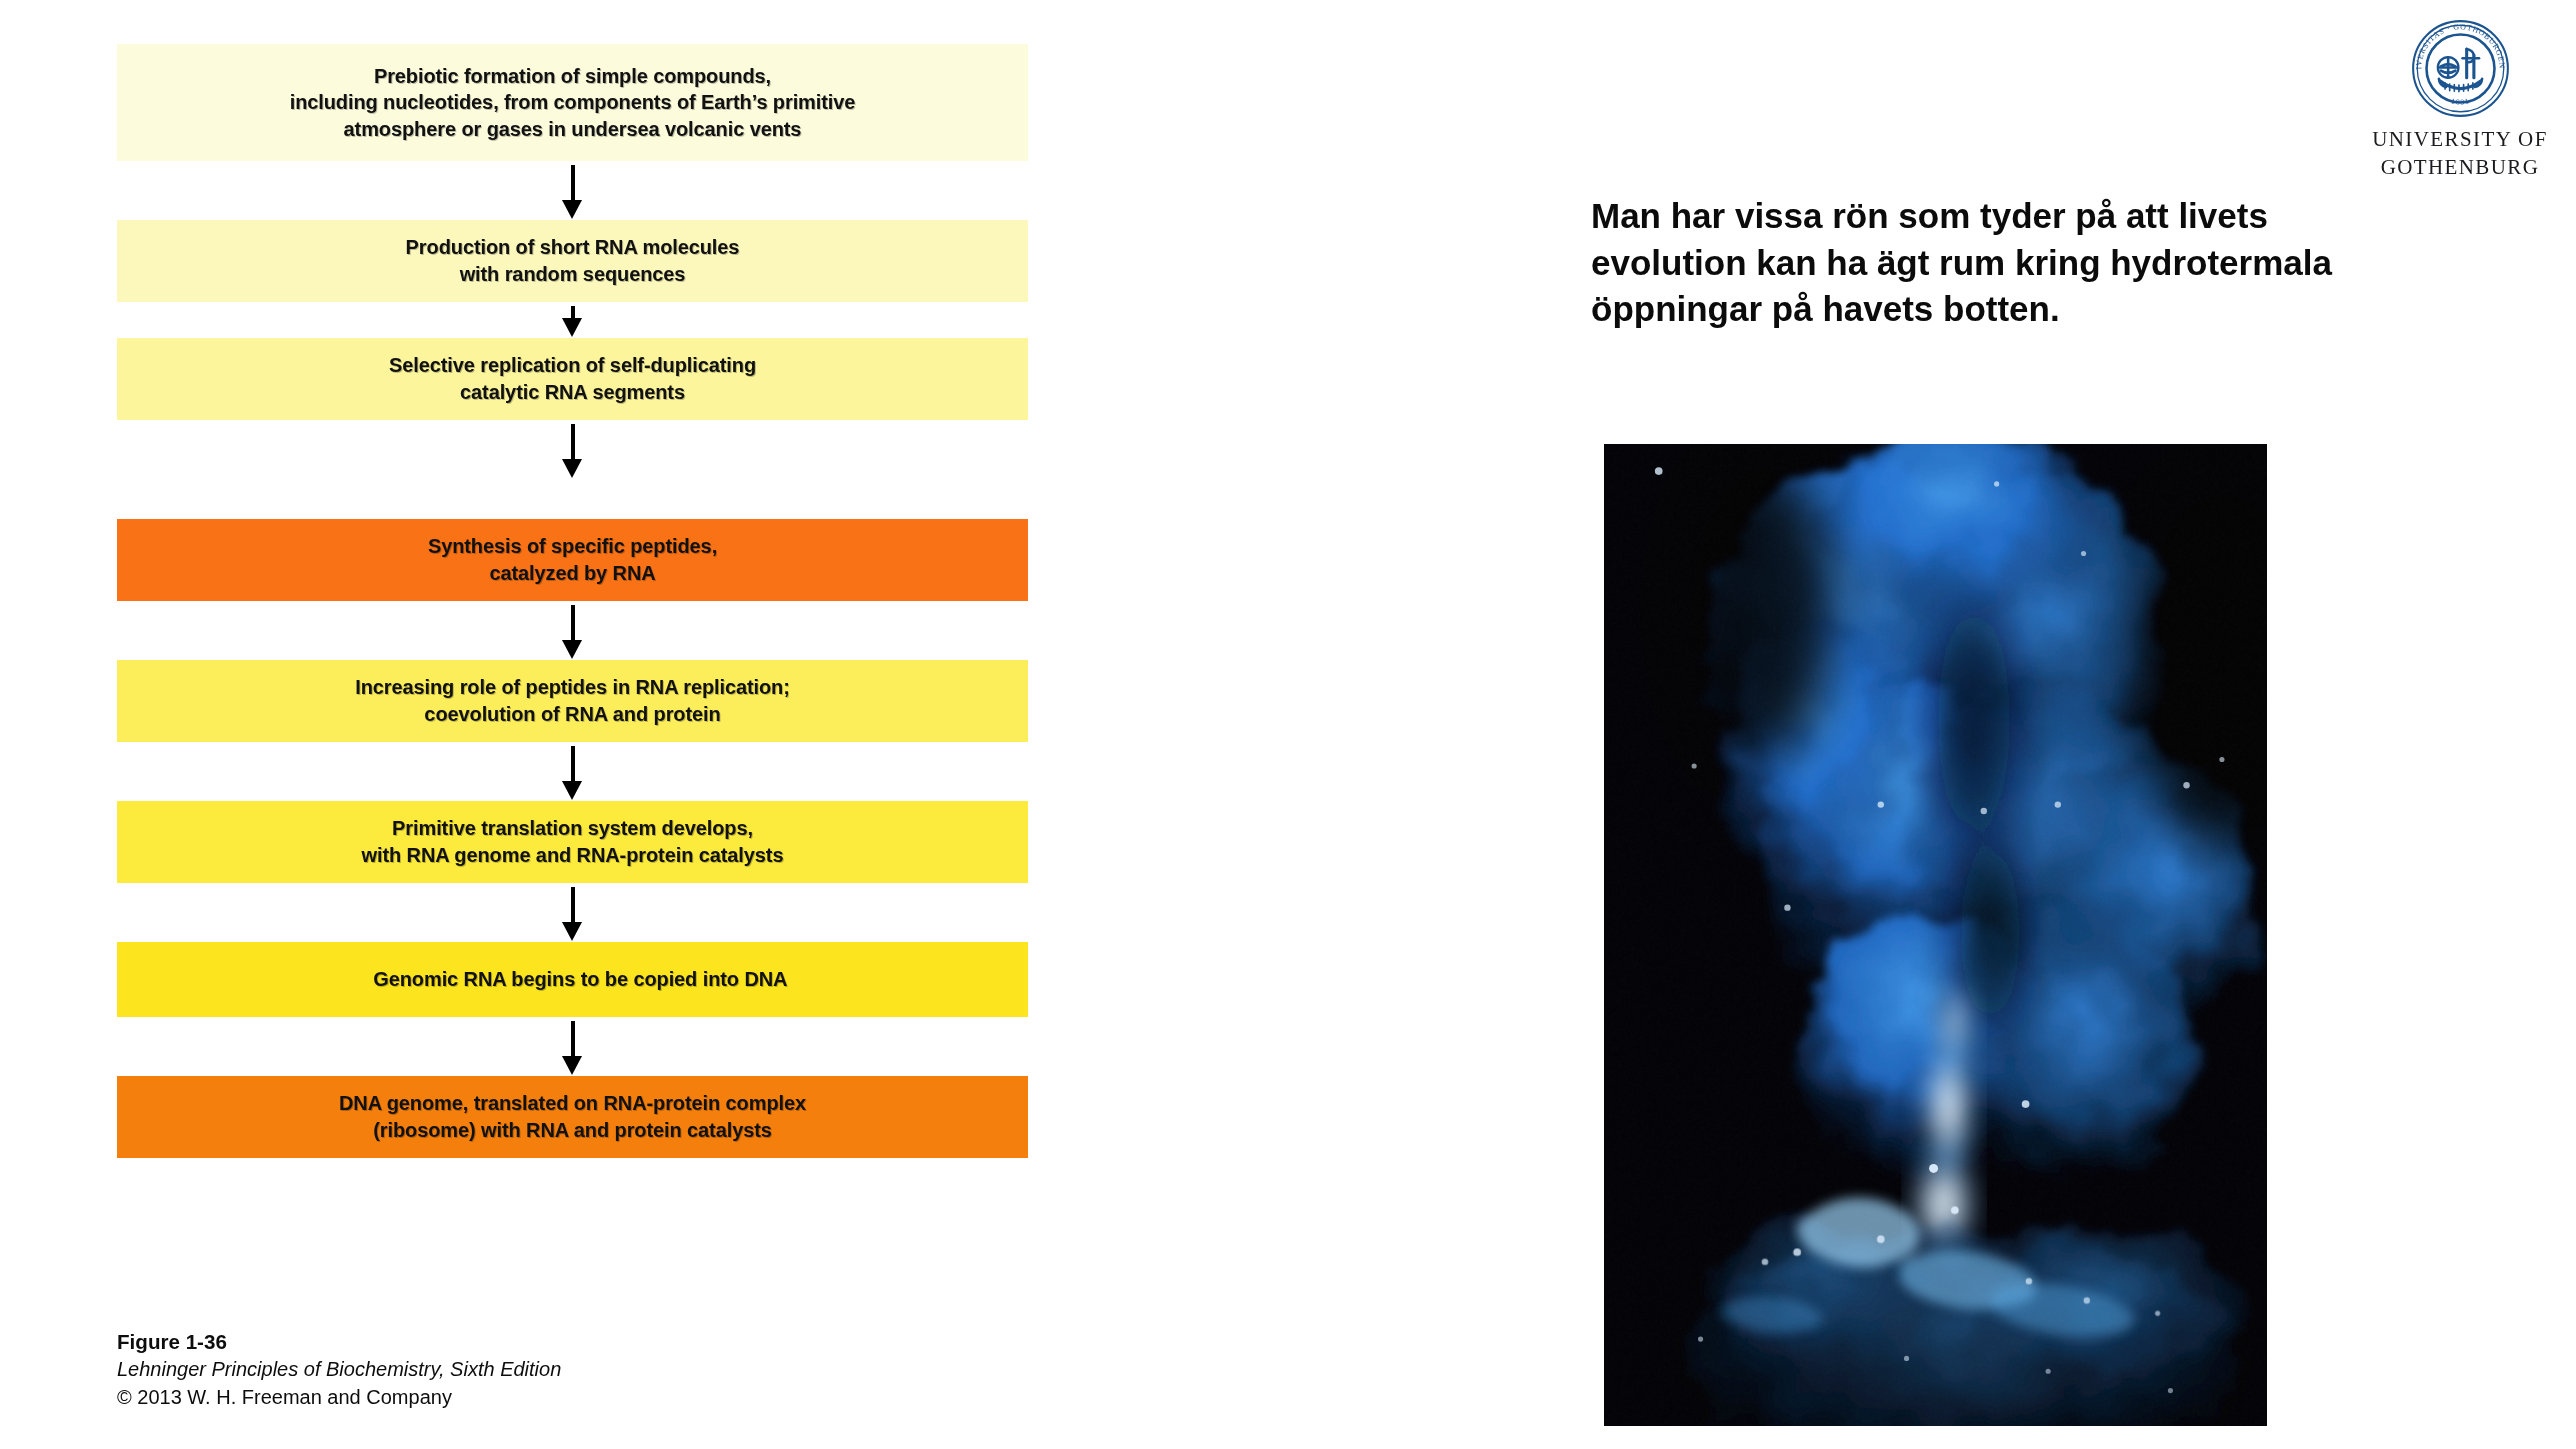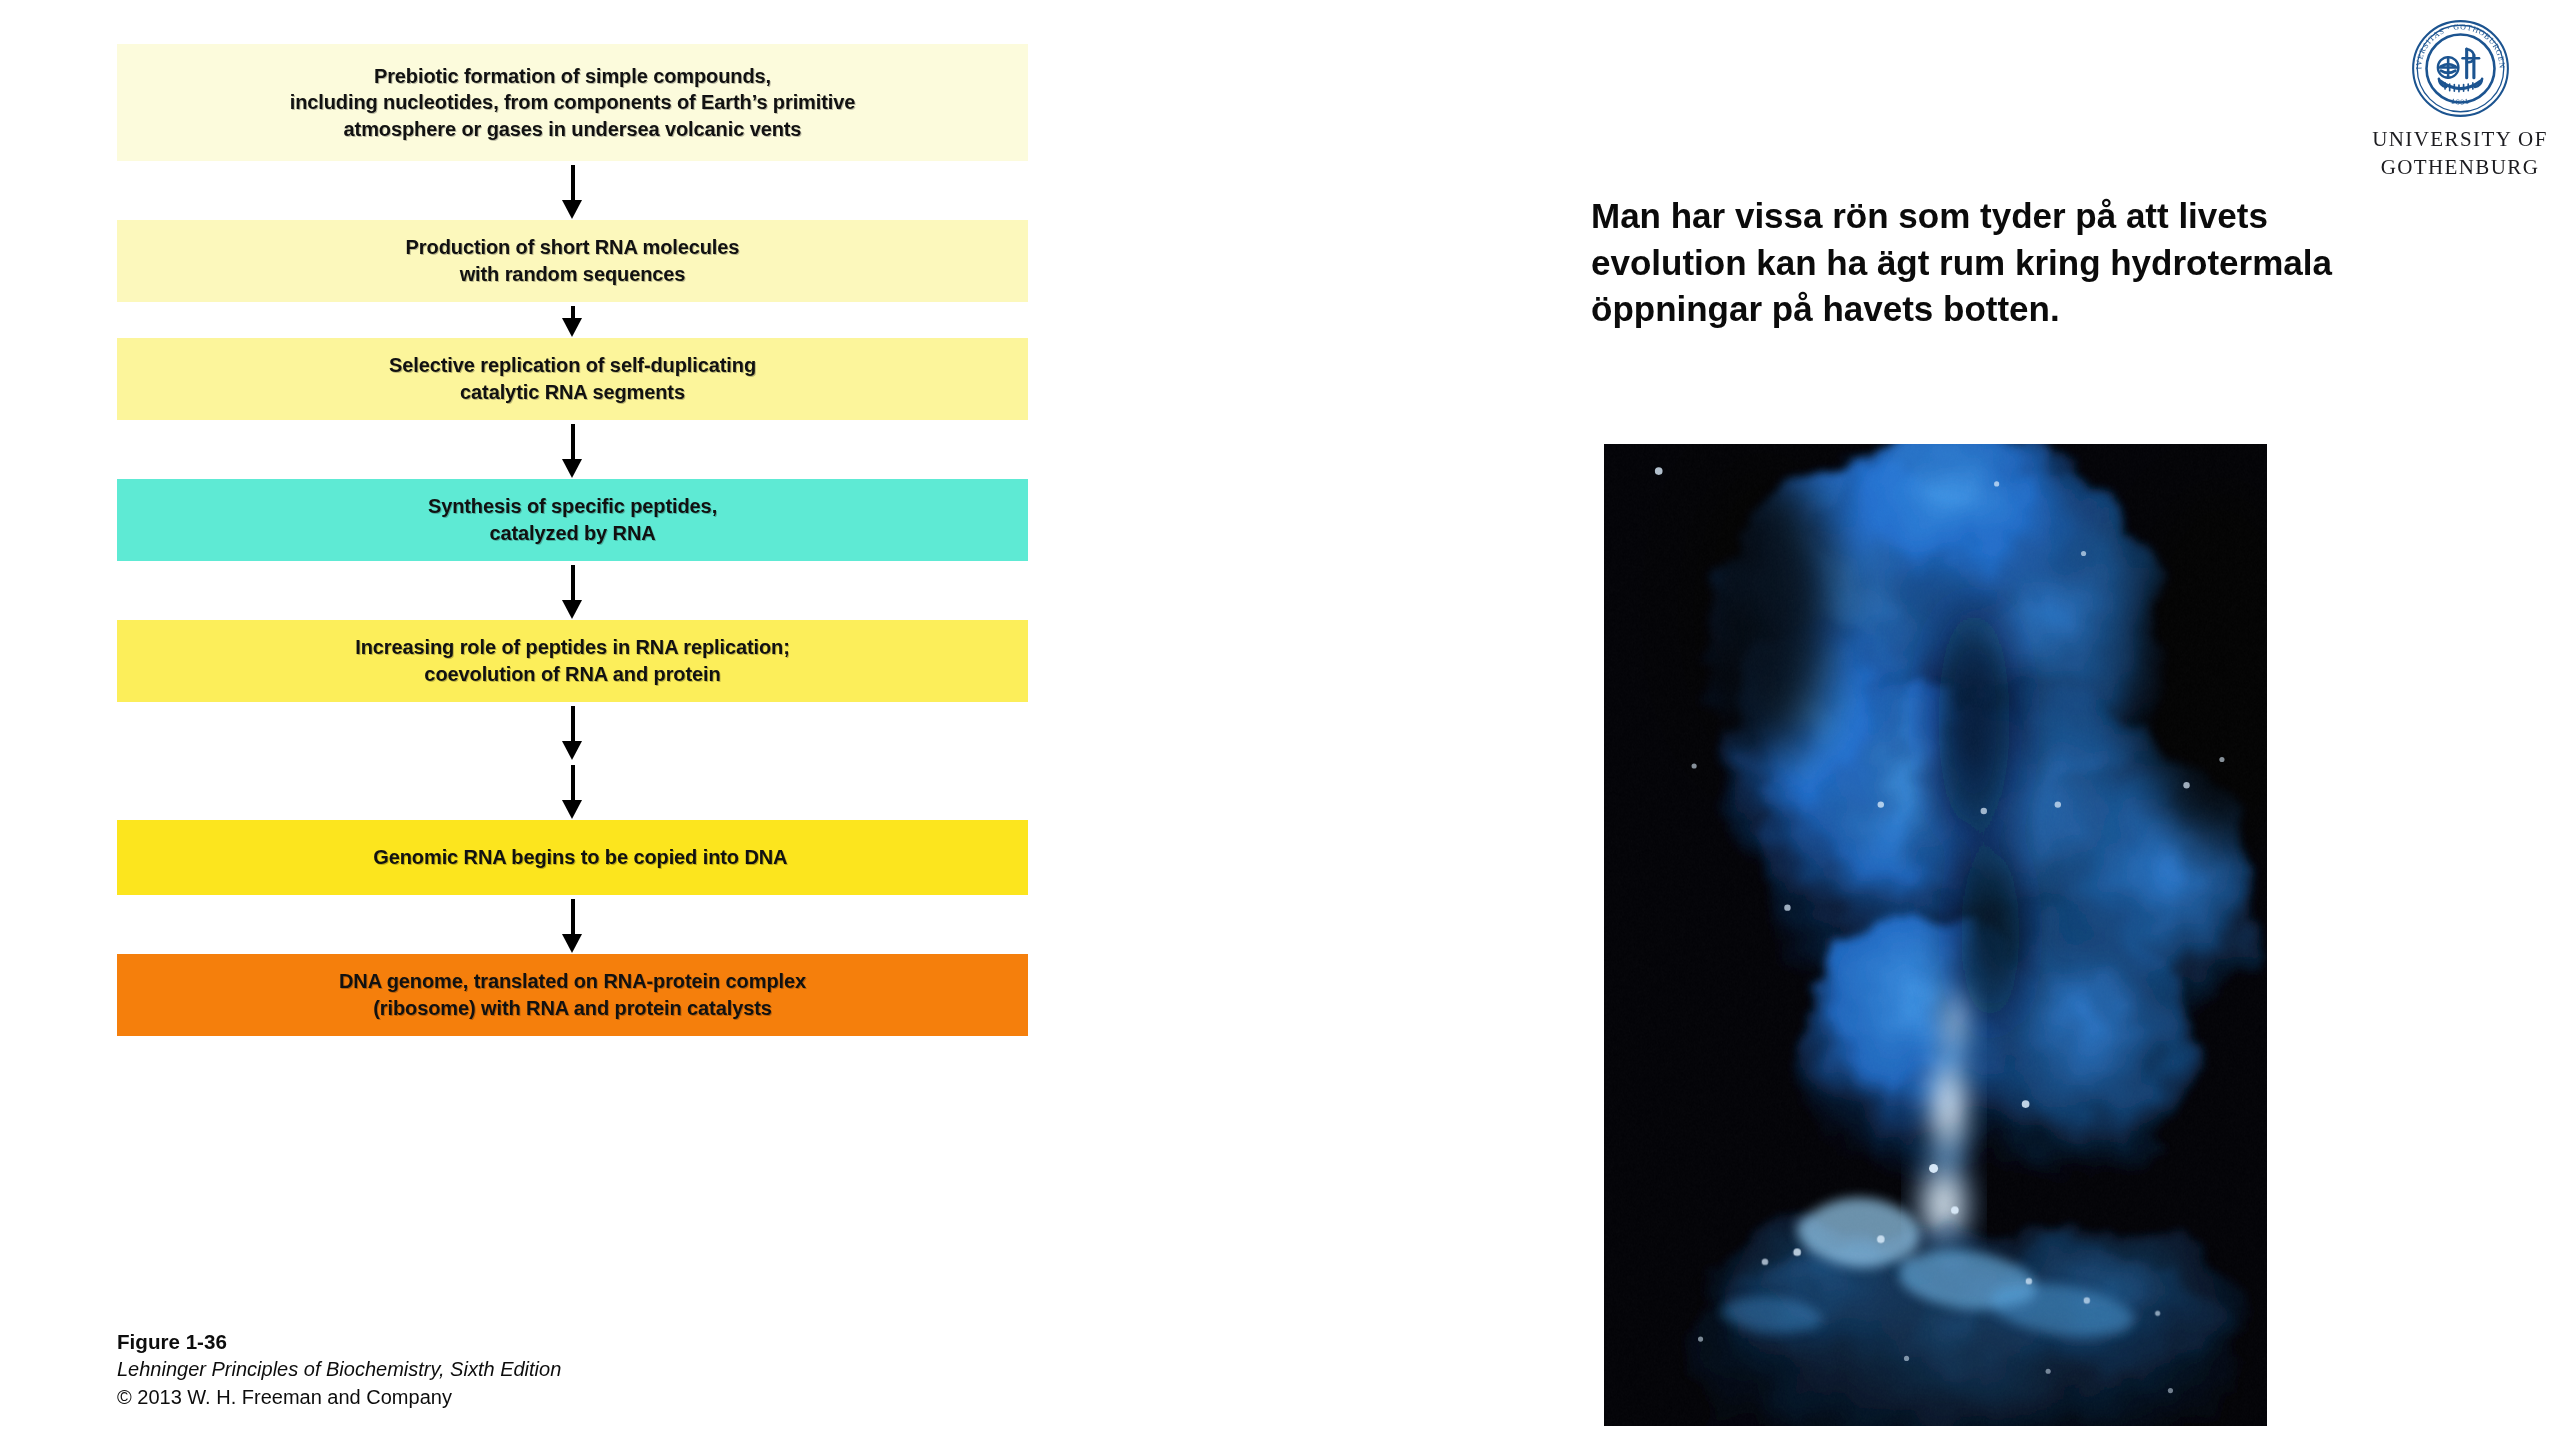"Synthesis of specific peptides," div.flow-step { background: #5eead4 -> #f97316; margin-top: none -> 40px }
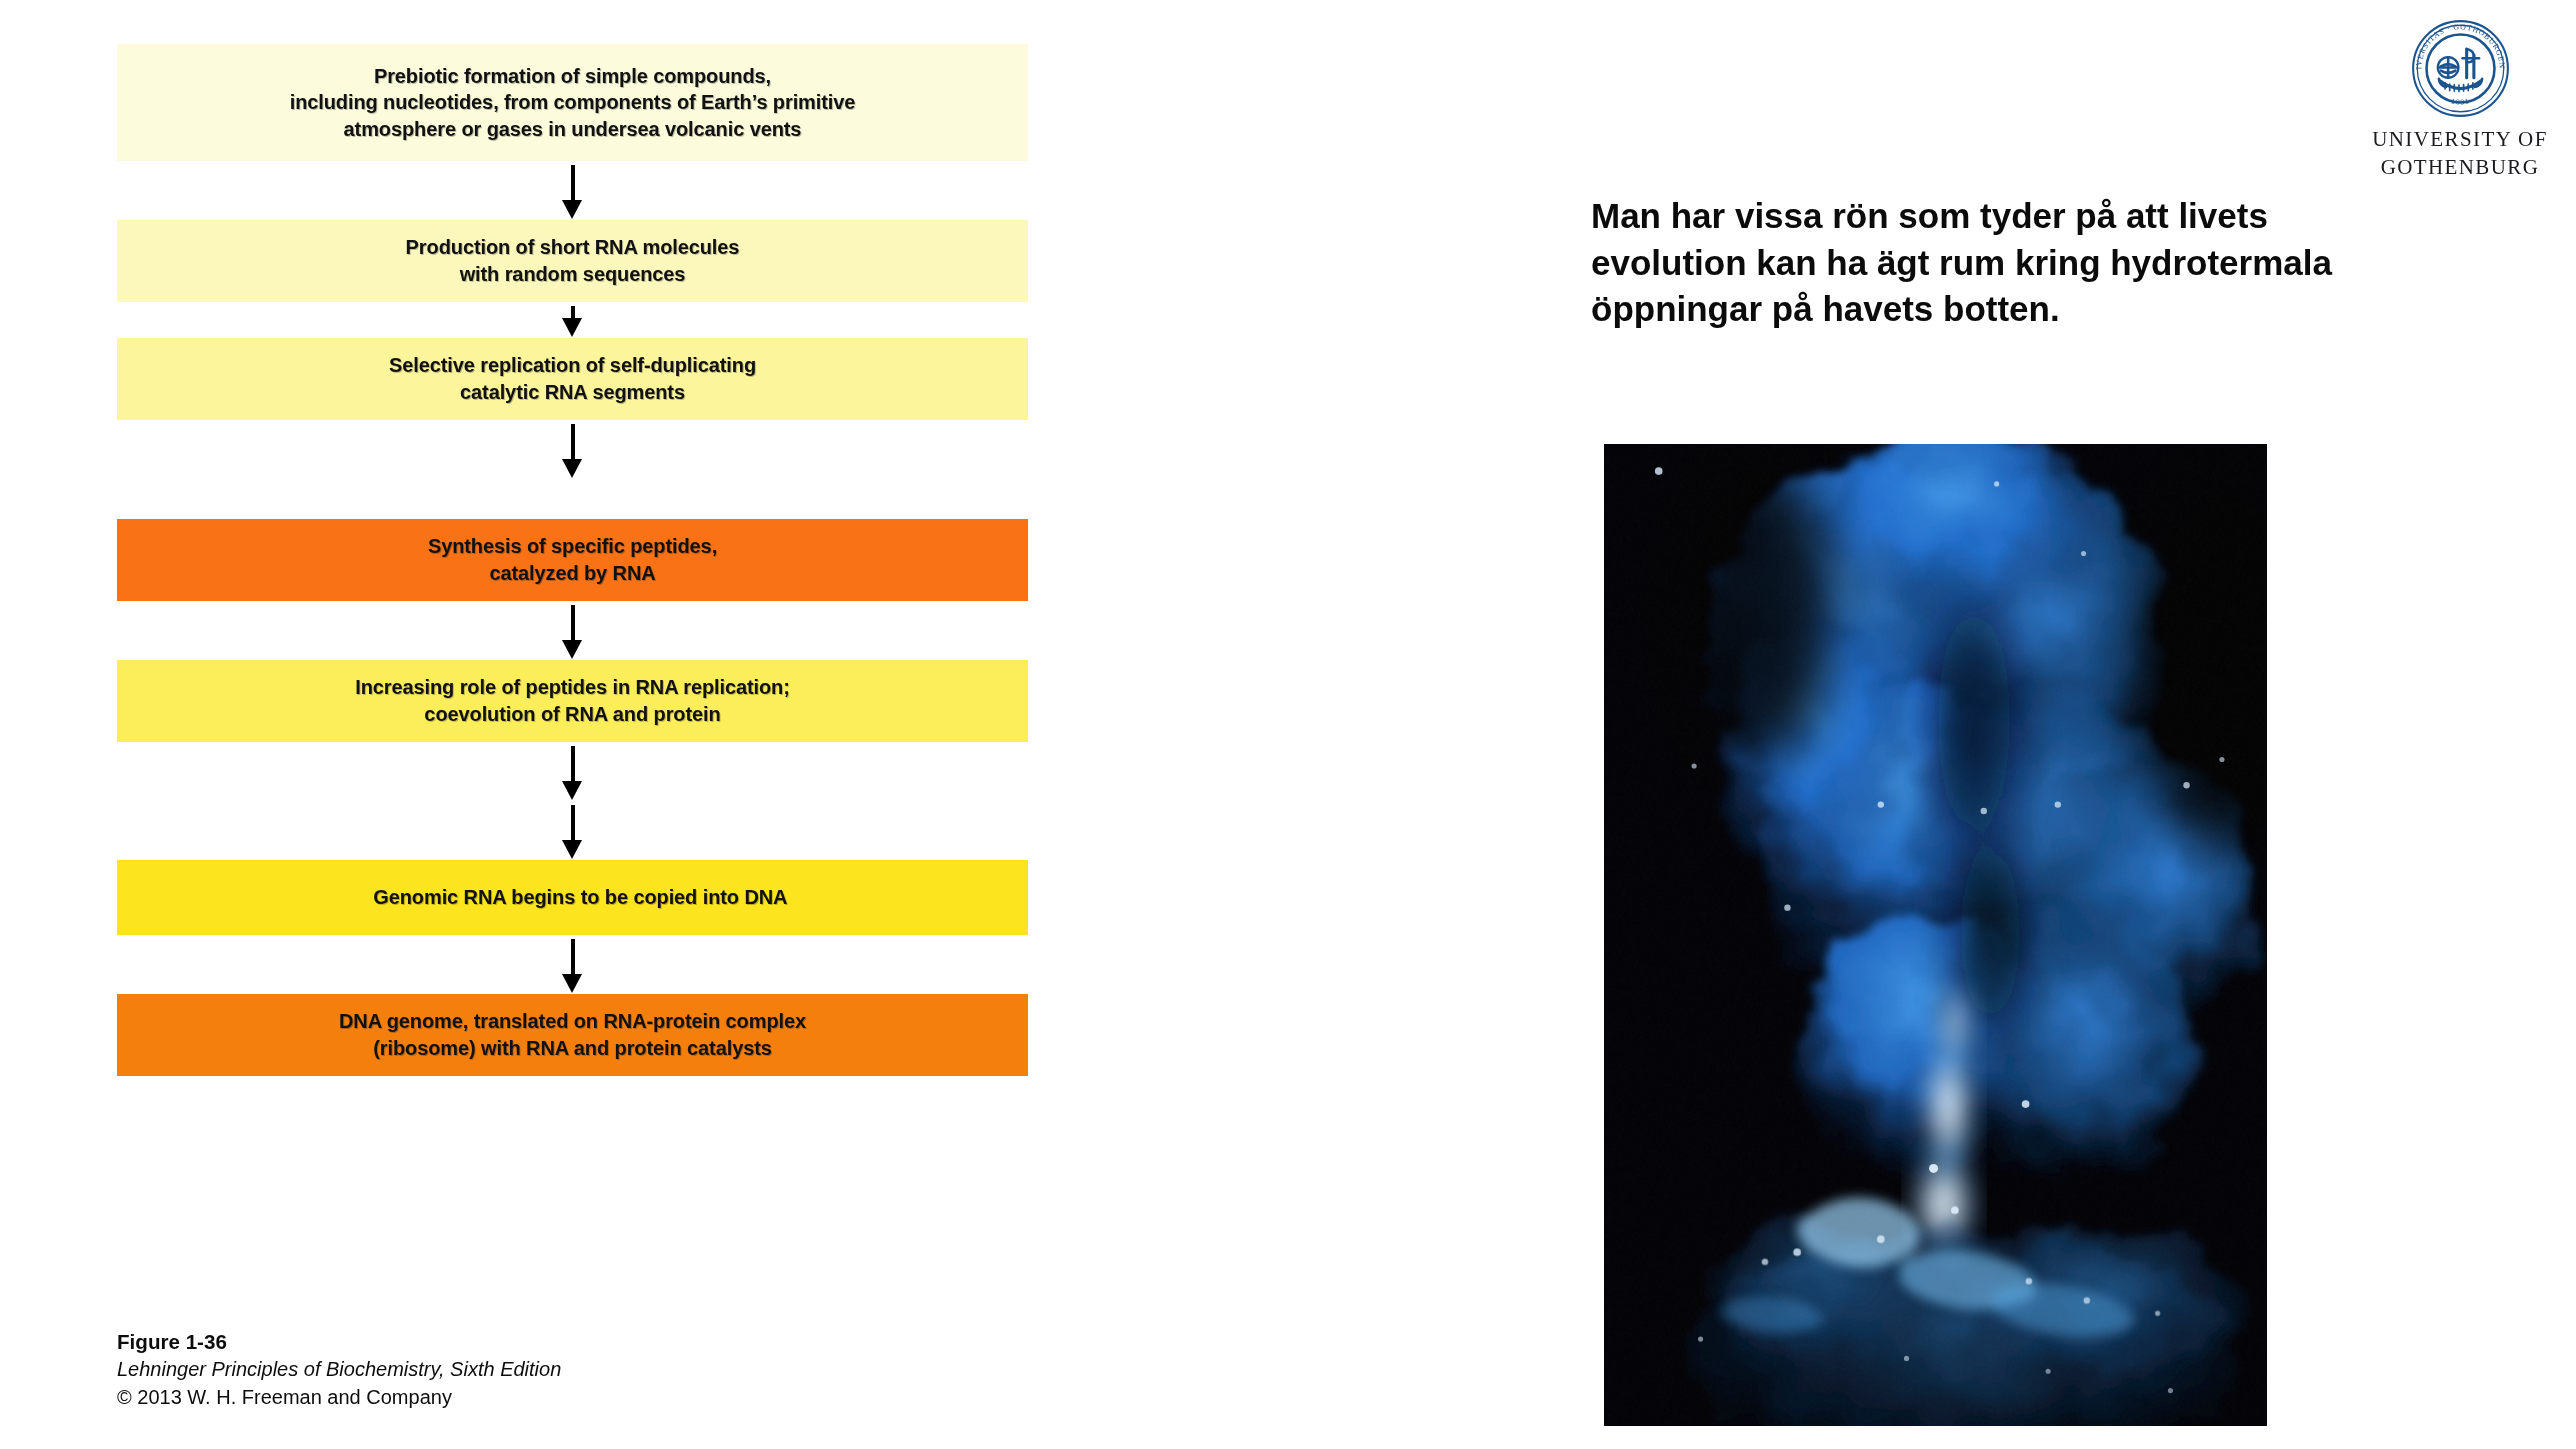"Primitive translation system develops," div.flow-step { html: none -> <div> <span>Primitive translation system develops, with RNA genome and RNA-protein catalysts</span> </div> }
